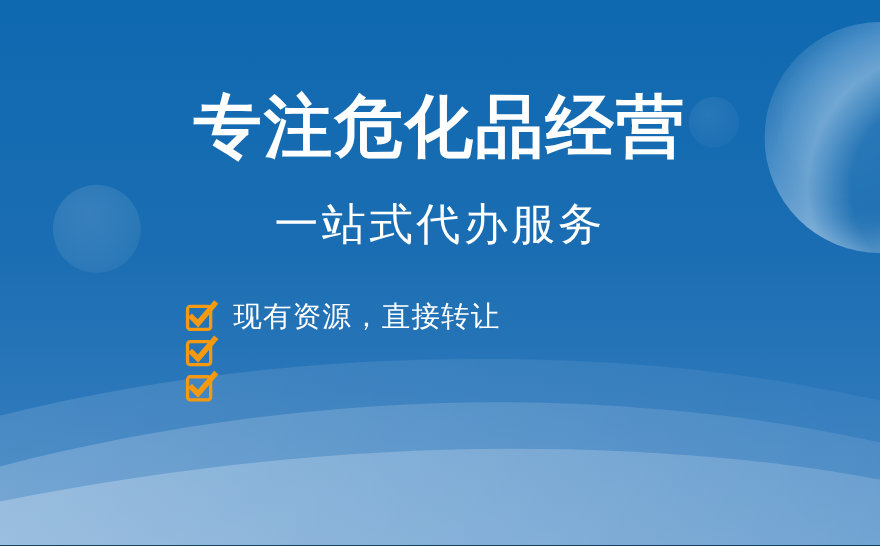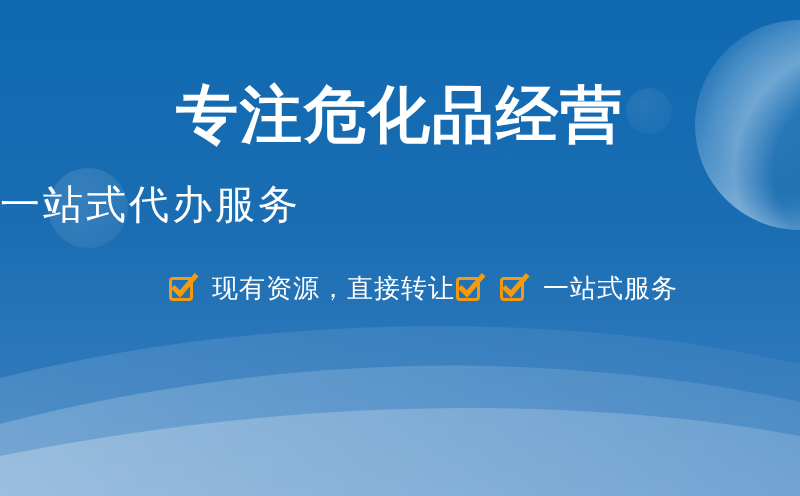"一站式代办服务" .subtitle { text-align: none -> center }
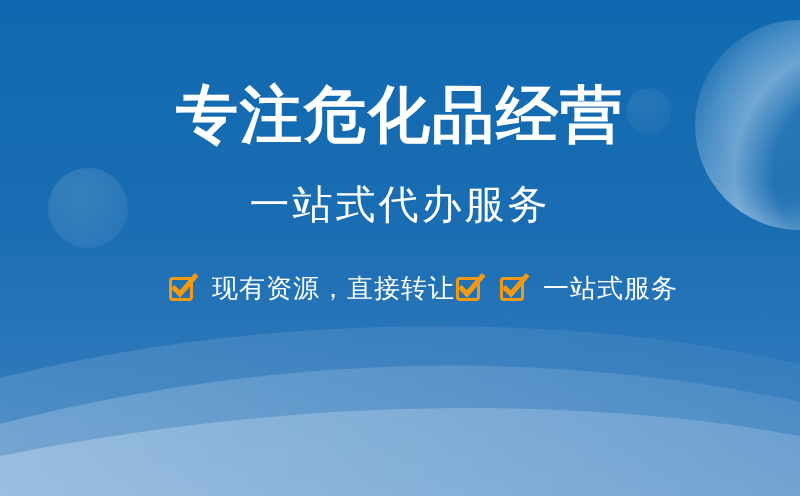"现有资源，直接转让" .features { flex-direction: row -> column }
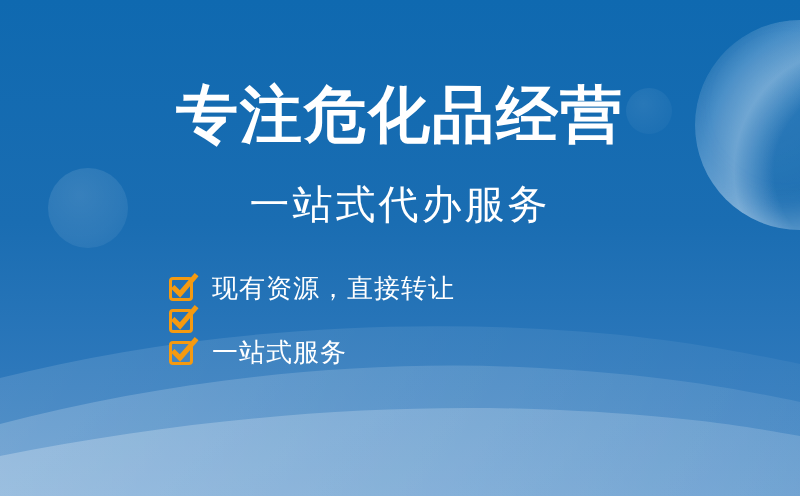"一站式服务" span.feature-label { html: <span>一站式服务</span> -> none }
